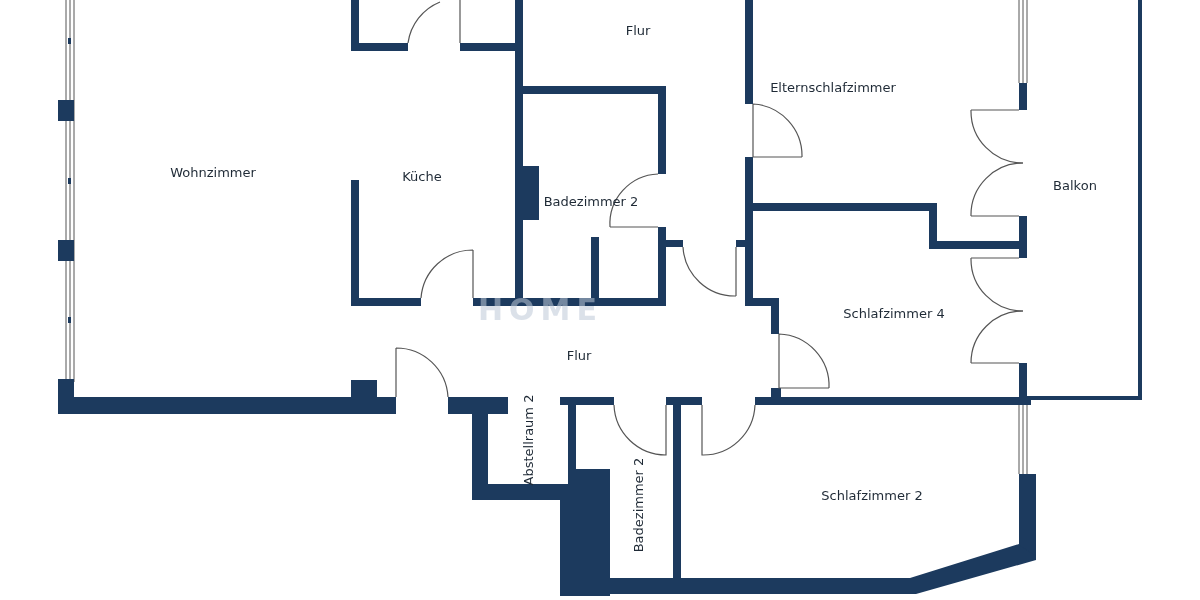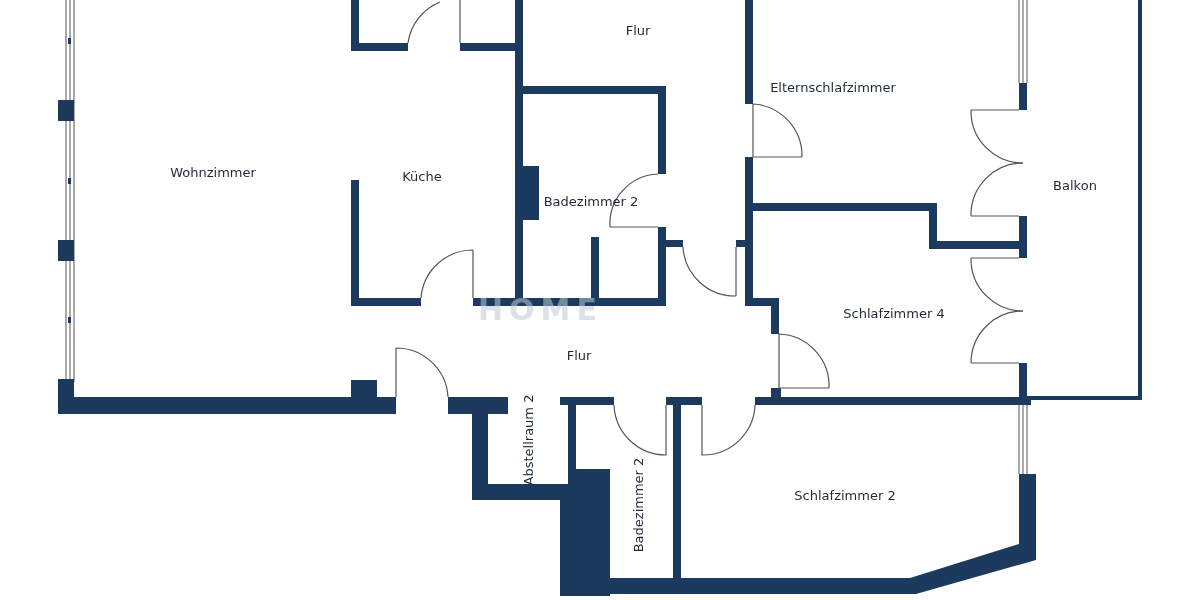"Schlafzimmer 2" div.label { left: 845px -> 872px }
